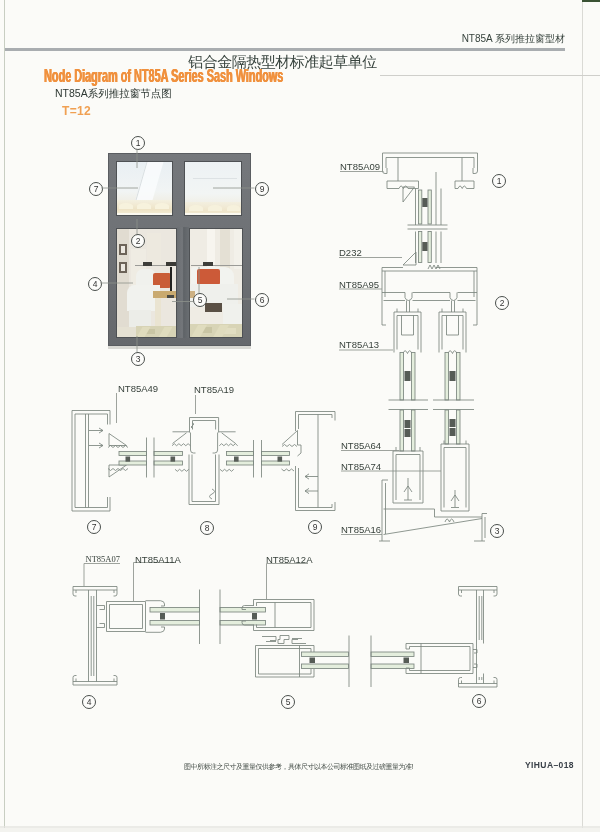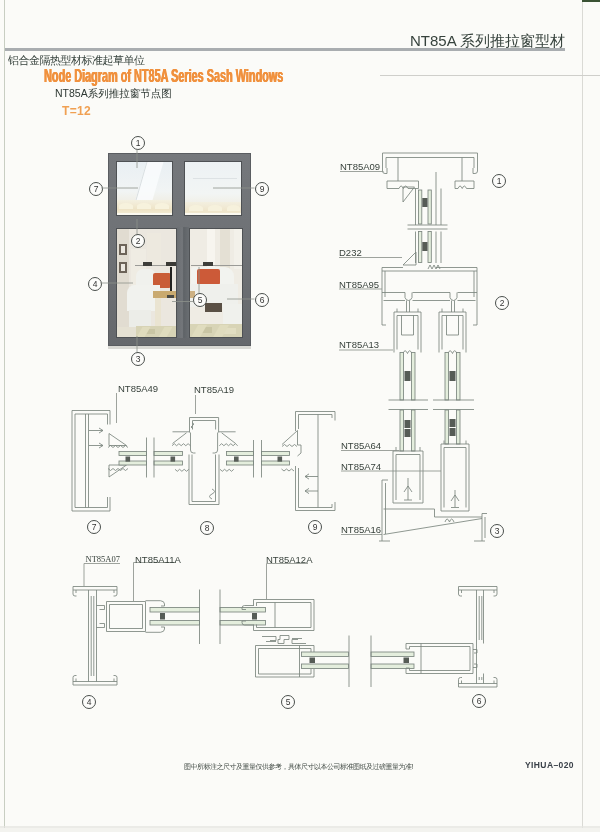"NT85A 系列推拉窗型材" div.abs { font-size: 15px -> 10px }
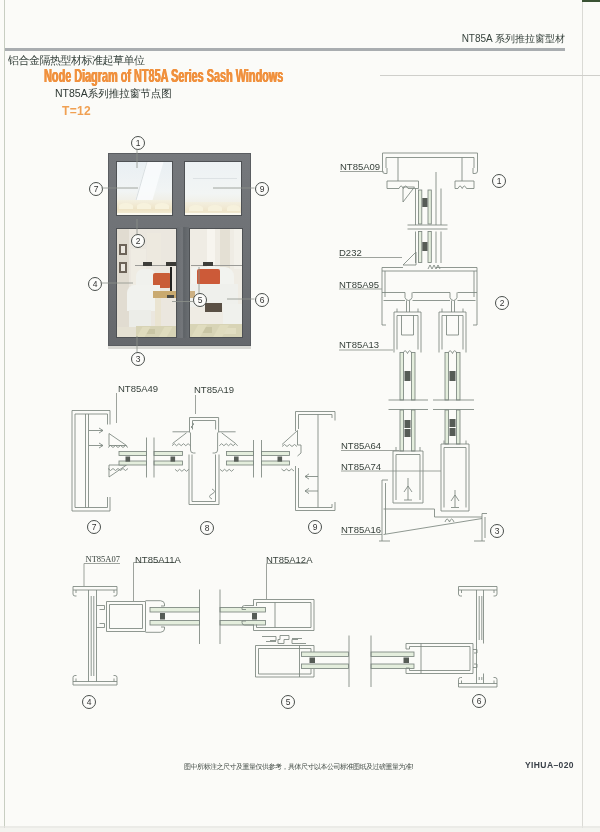"铝合金隔热型材标准起草单位" div.abs { font-size: 11px -> 15px; left: 8px -> 0; text-align: left -> center }
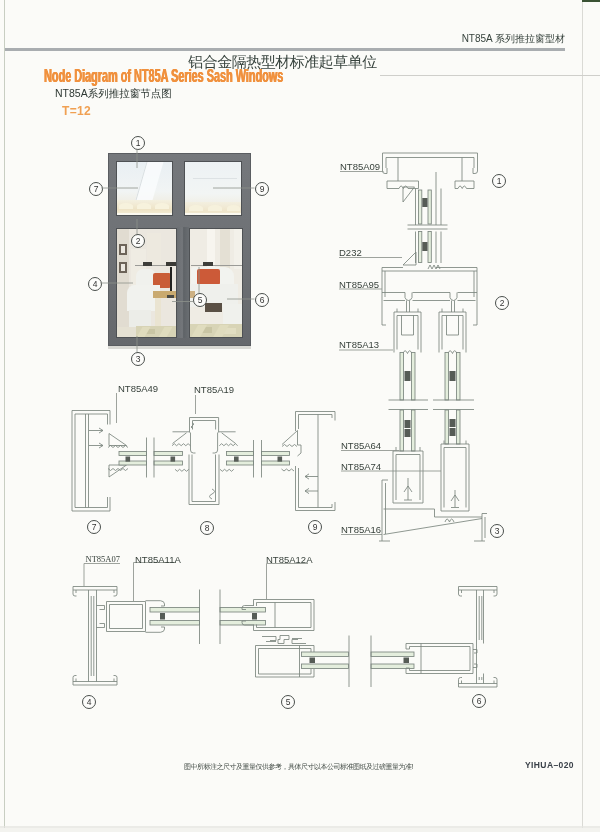"YIHUA–020" div.abs { text: 020 -> 018 }
